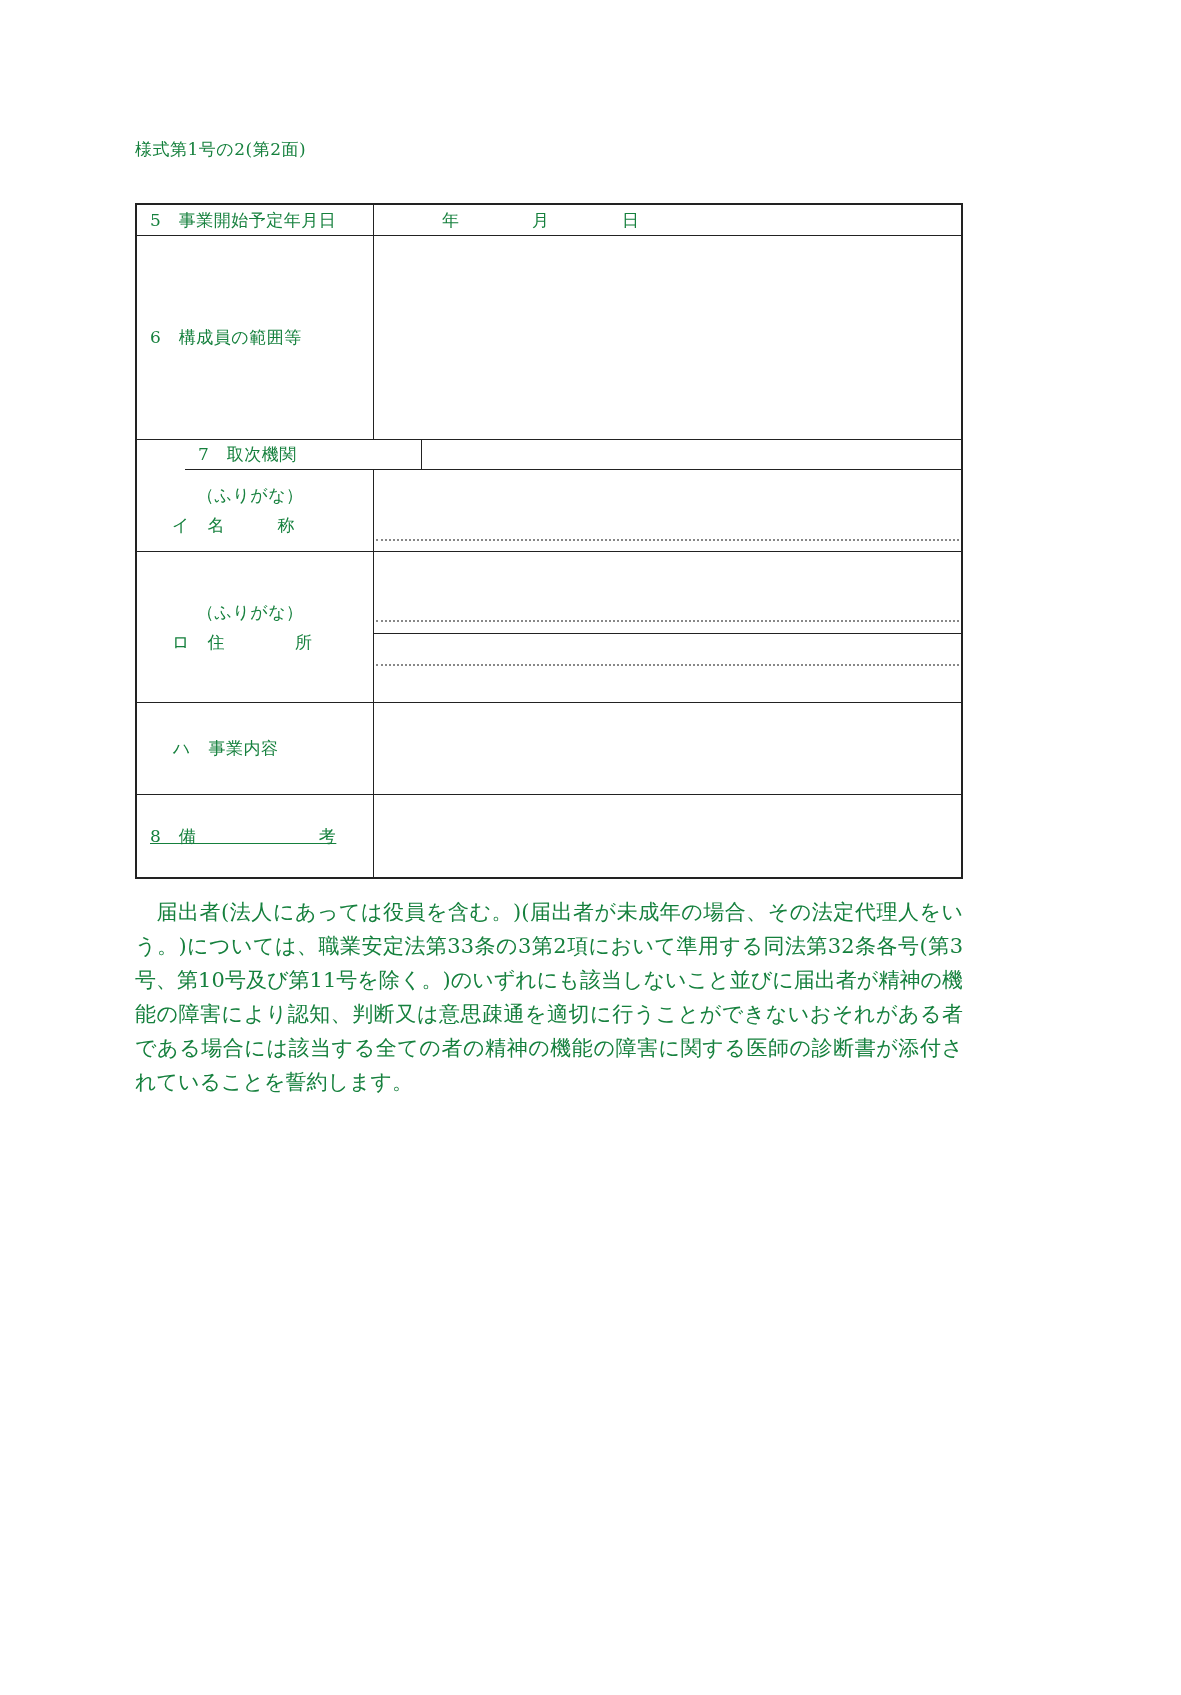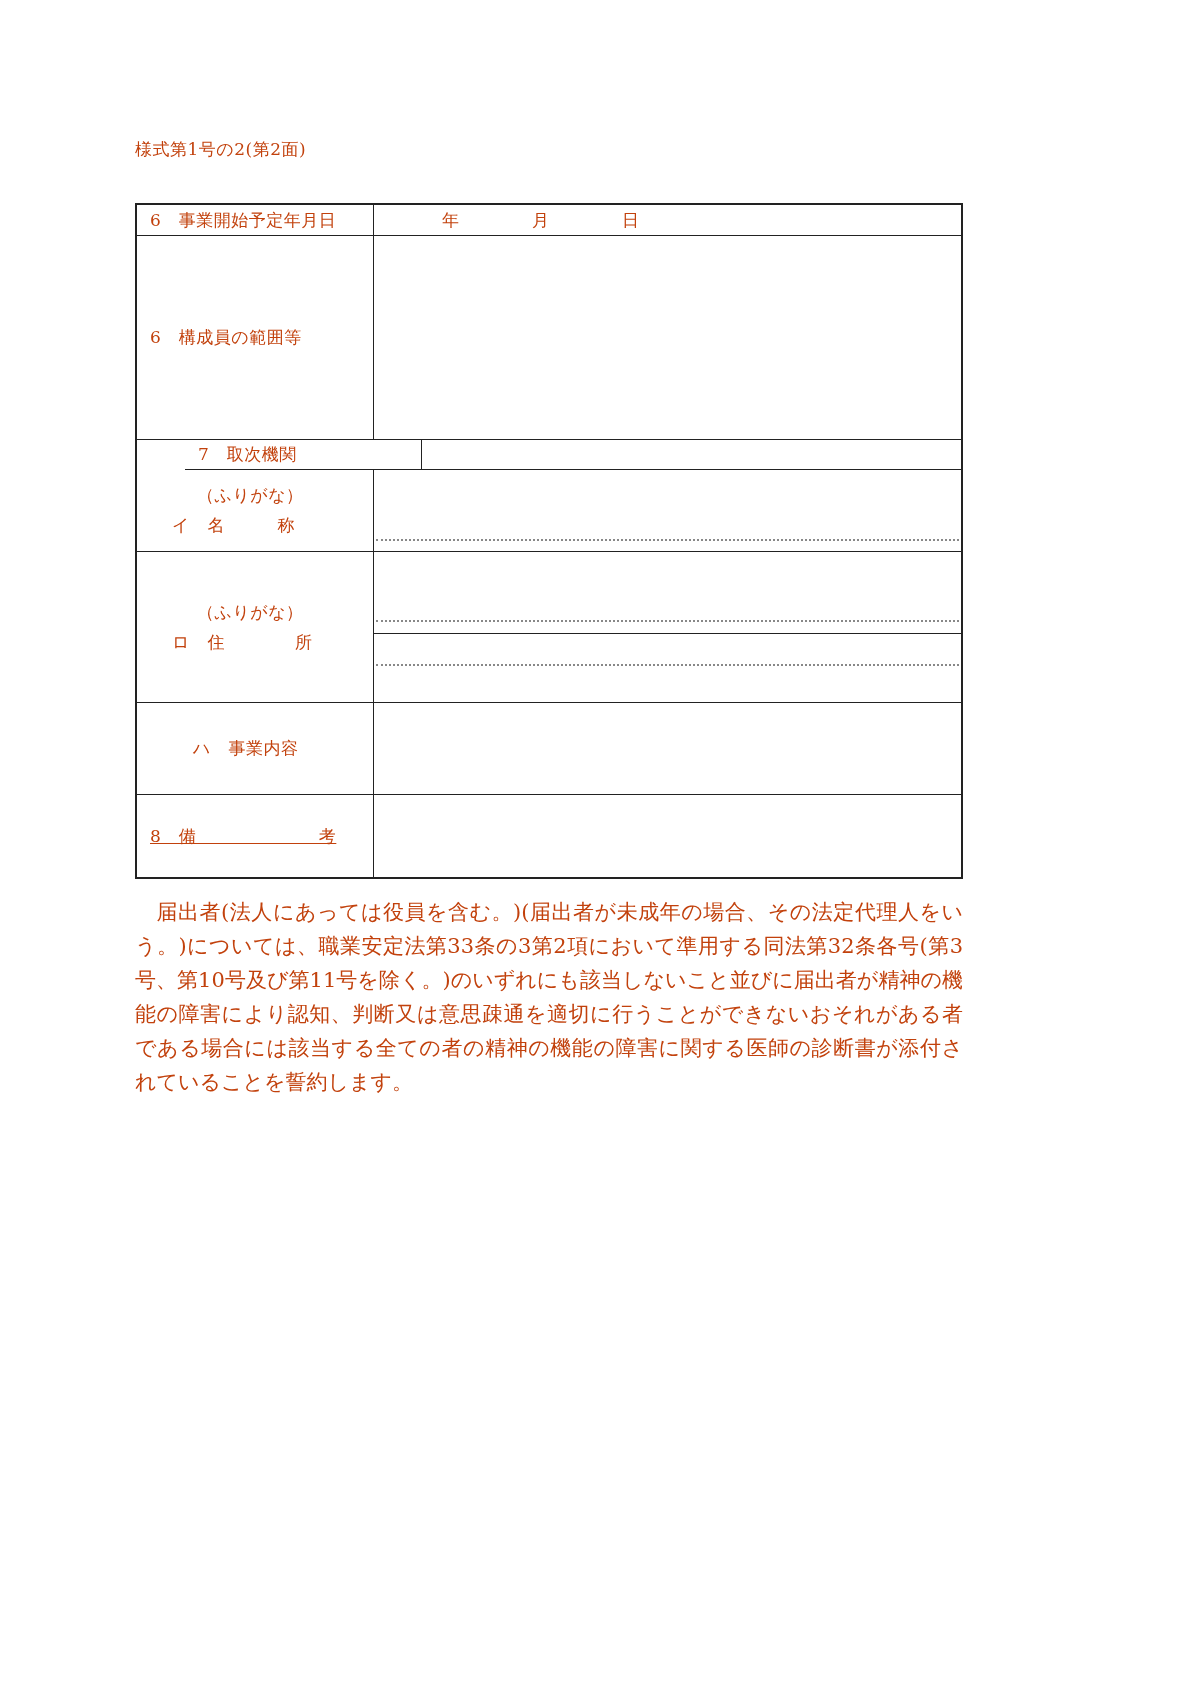"様式第1号の2(第2面)" .page { color: #c2410c -> #15803d }
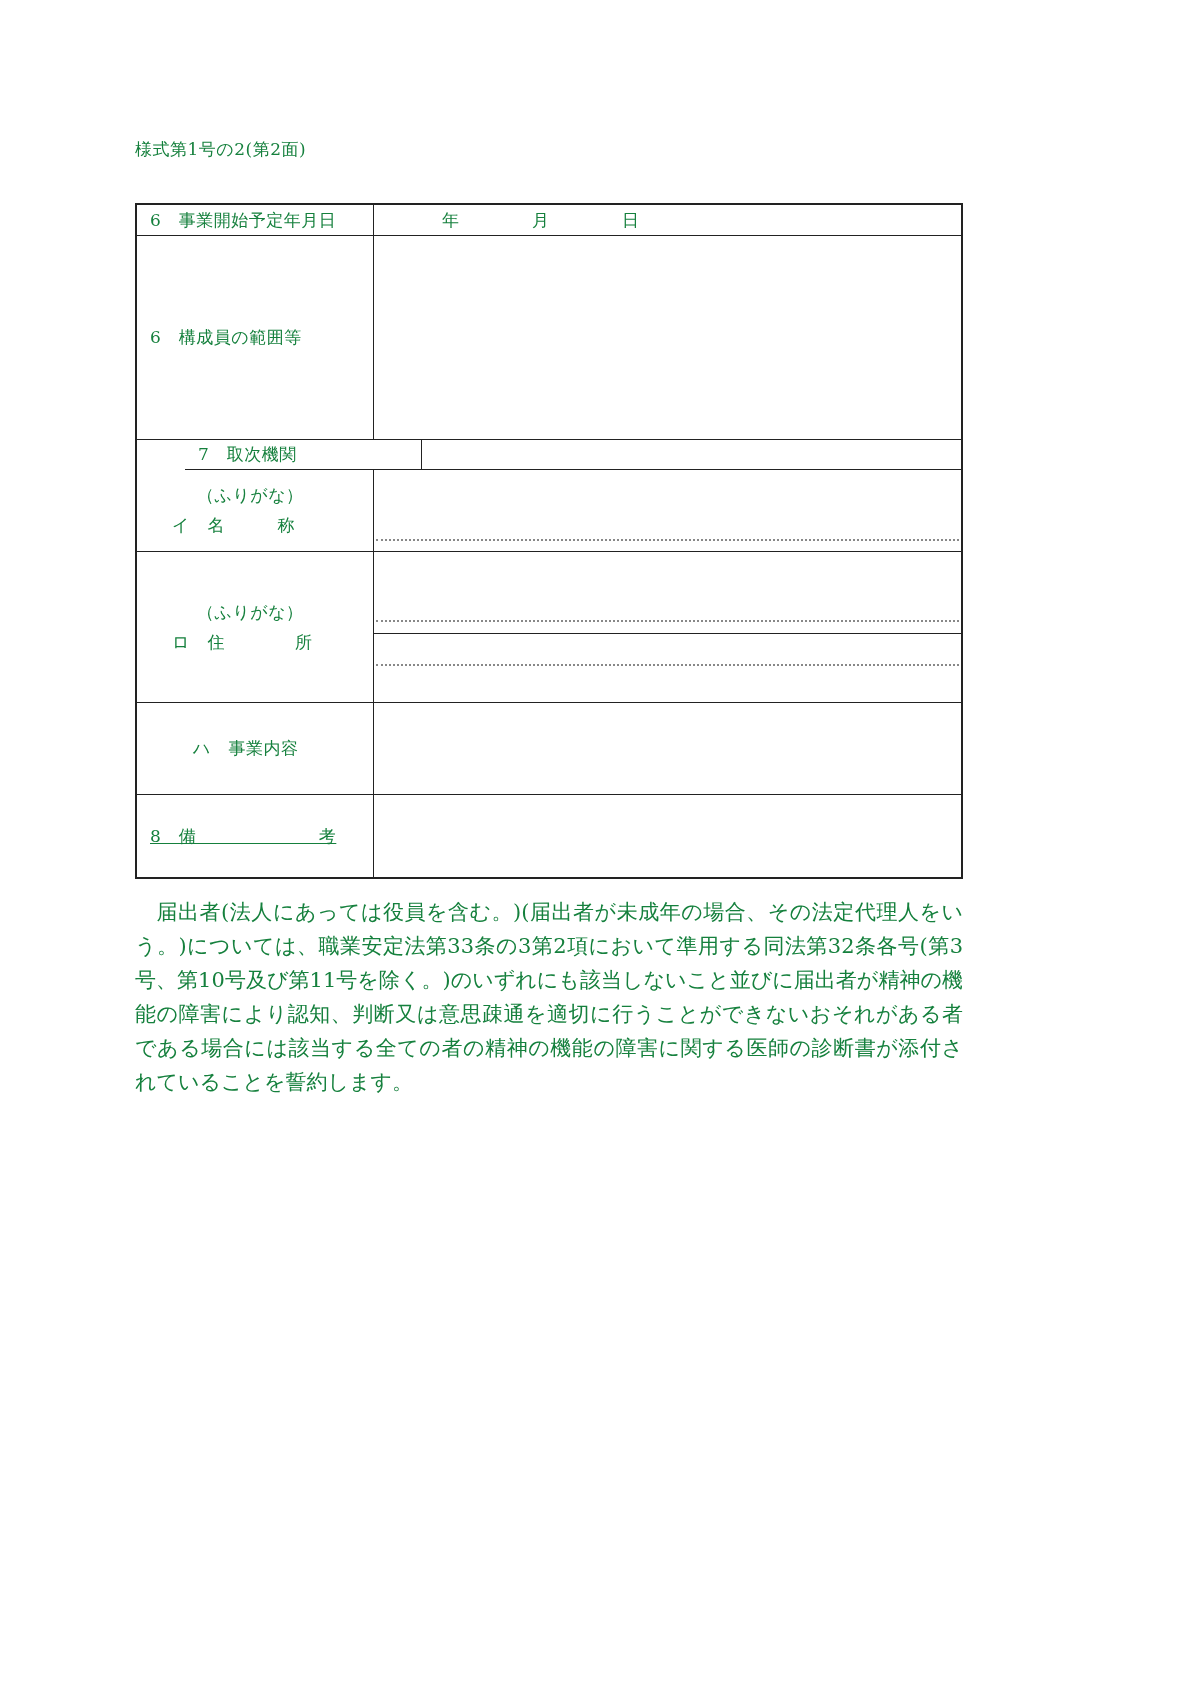"6 事業開始予定年月日" div.cell { text: 6 -> 5 }
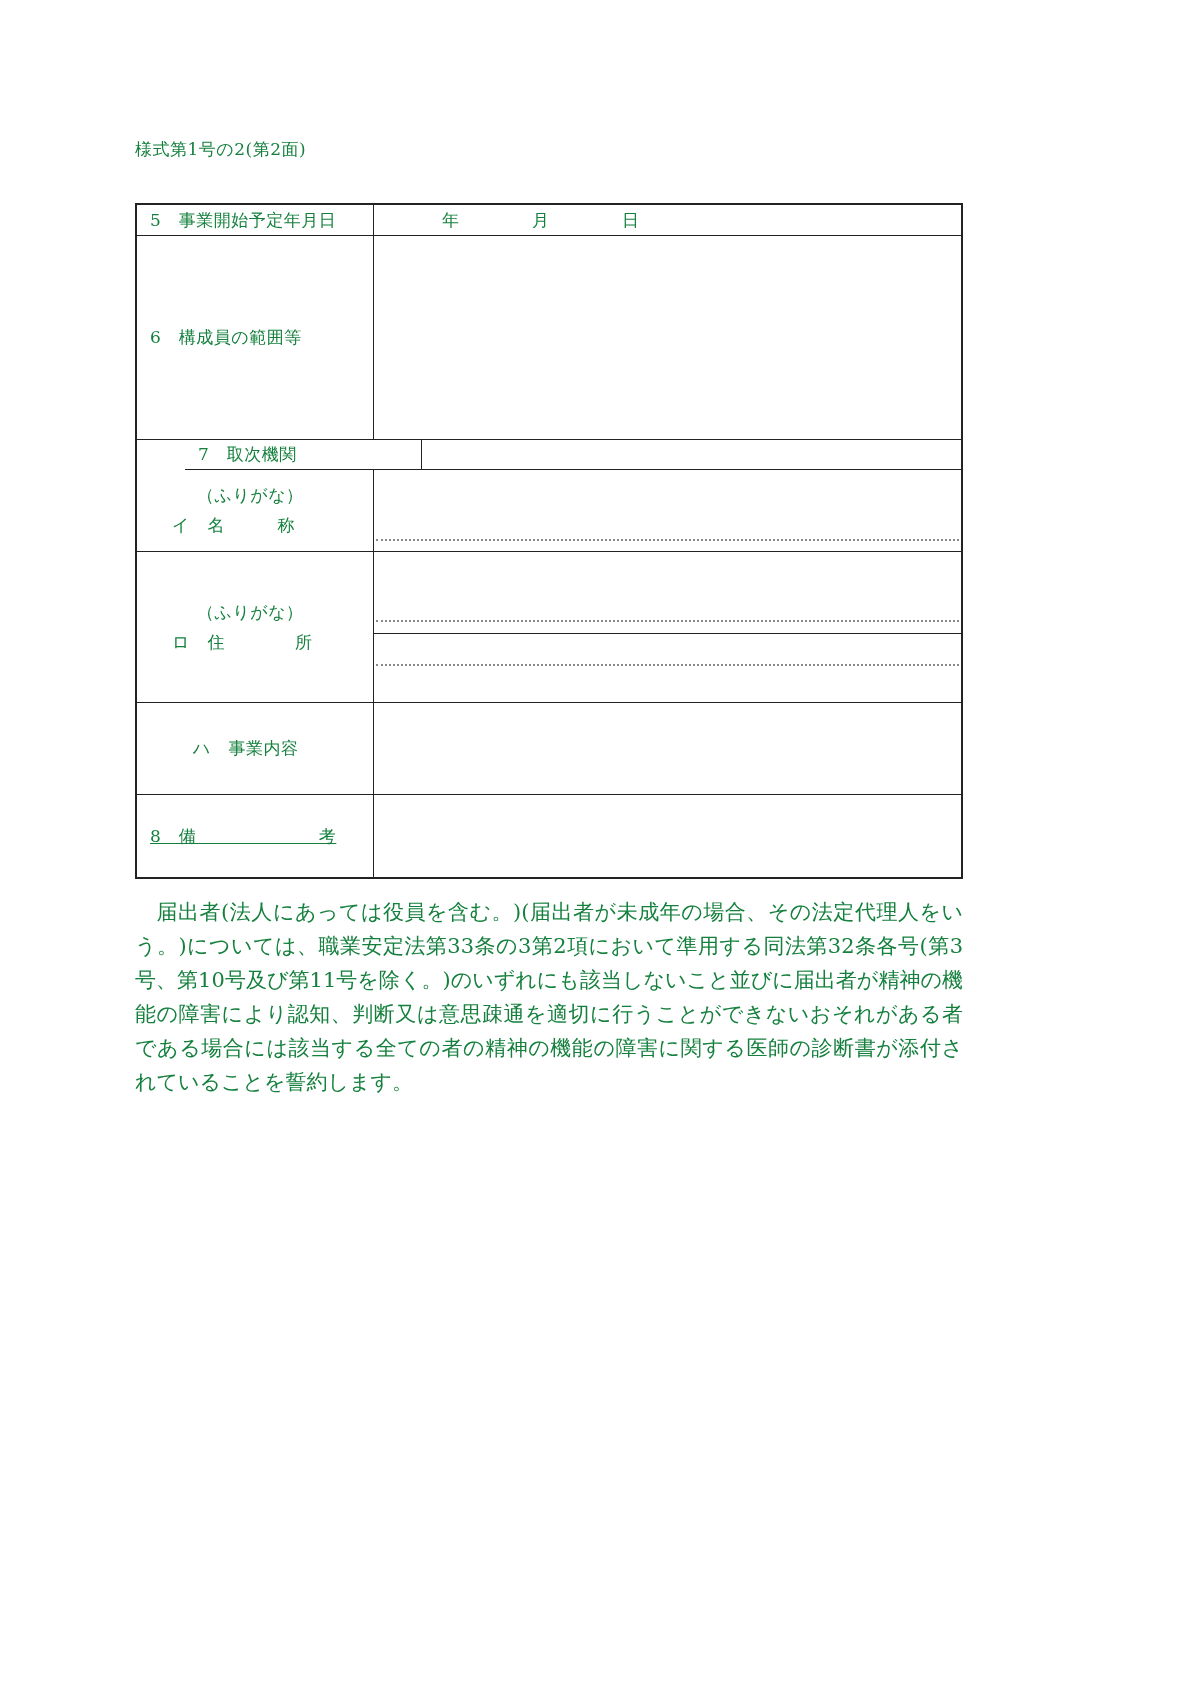"ハ 事業内容" .pad-ha { padding-left: 56px -> 36px }
